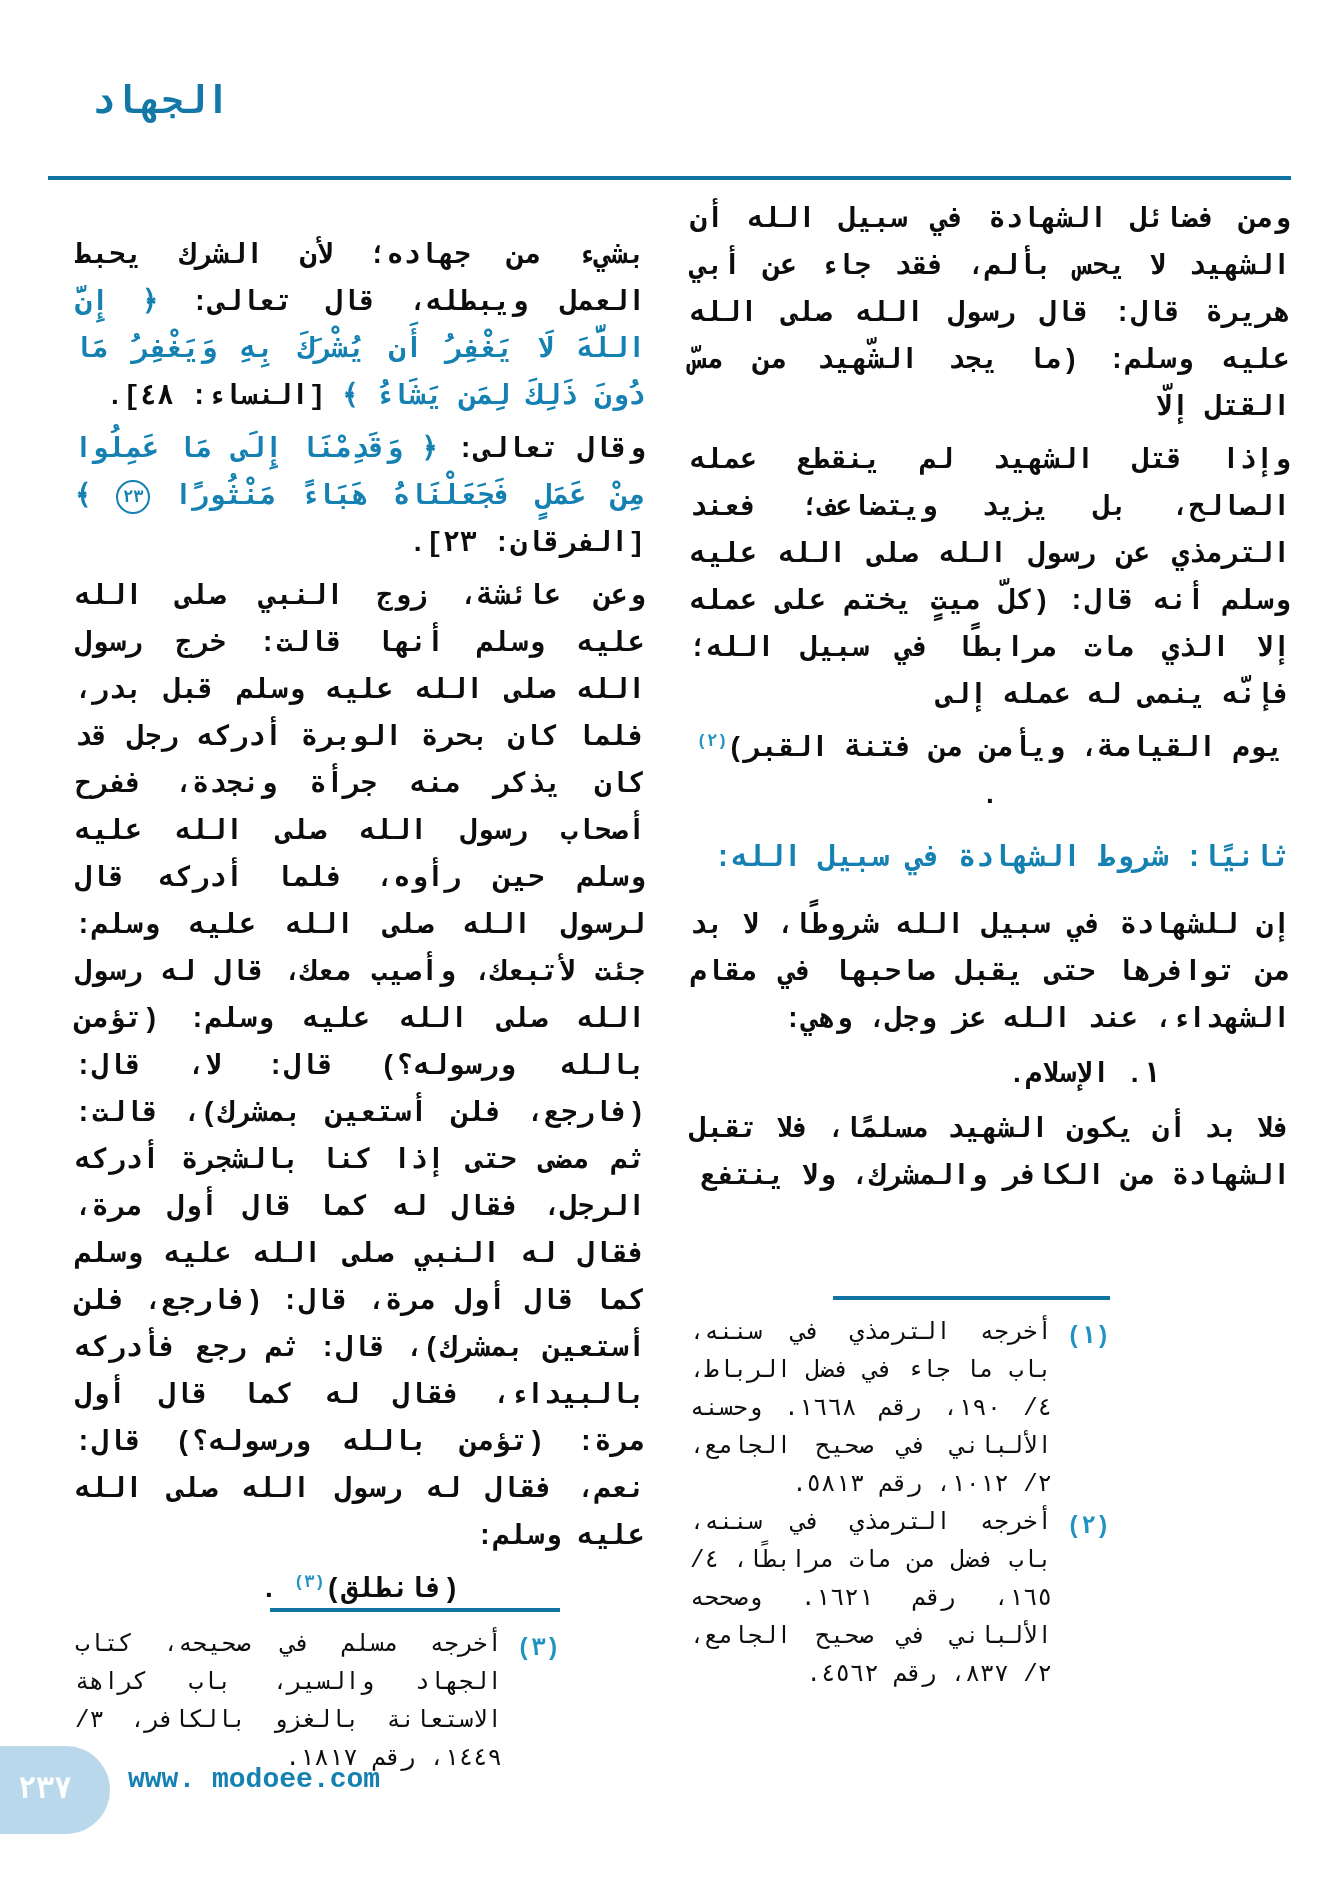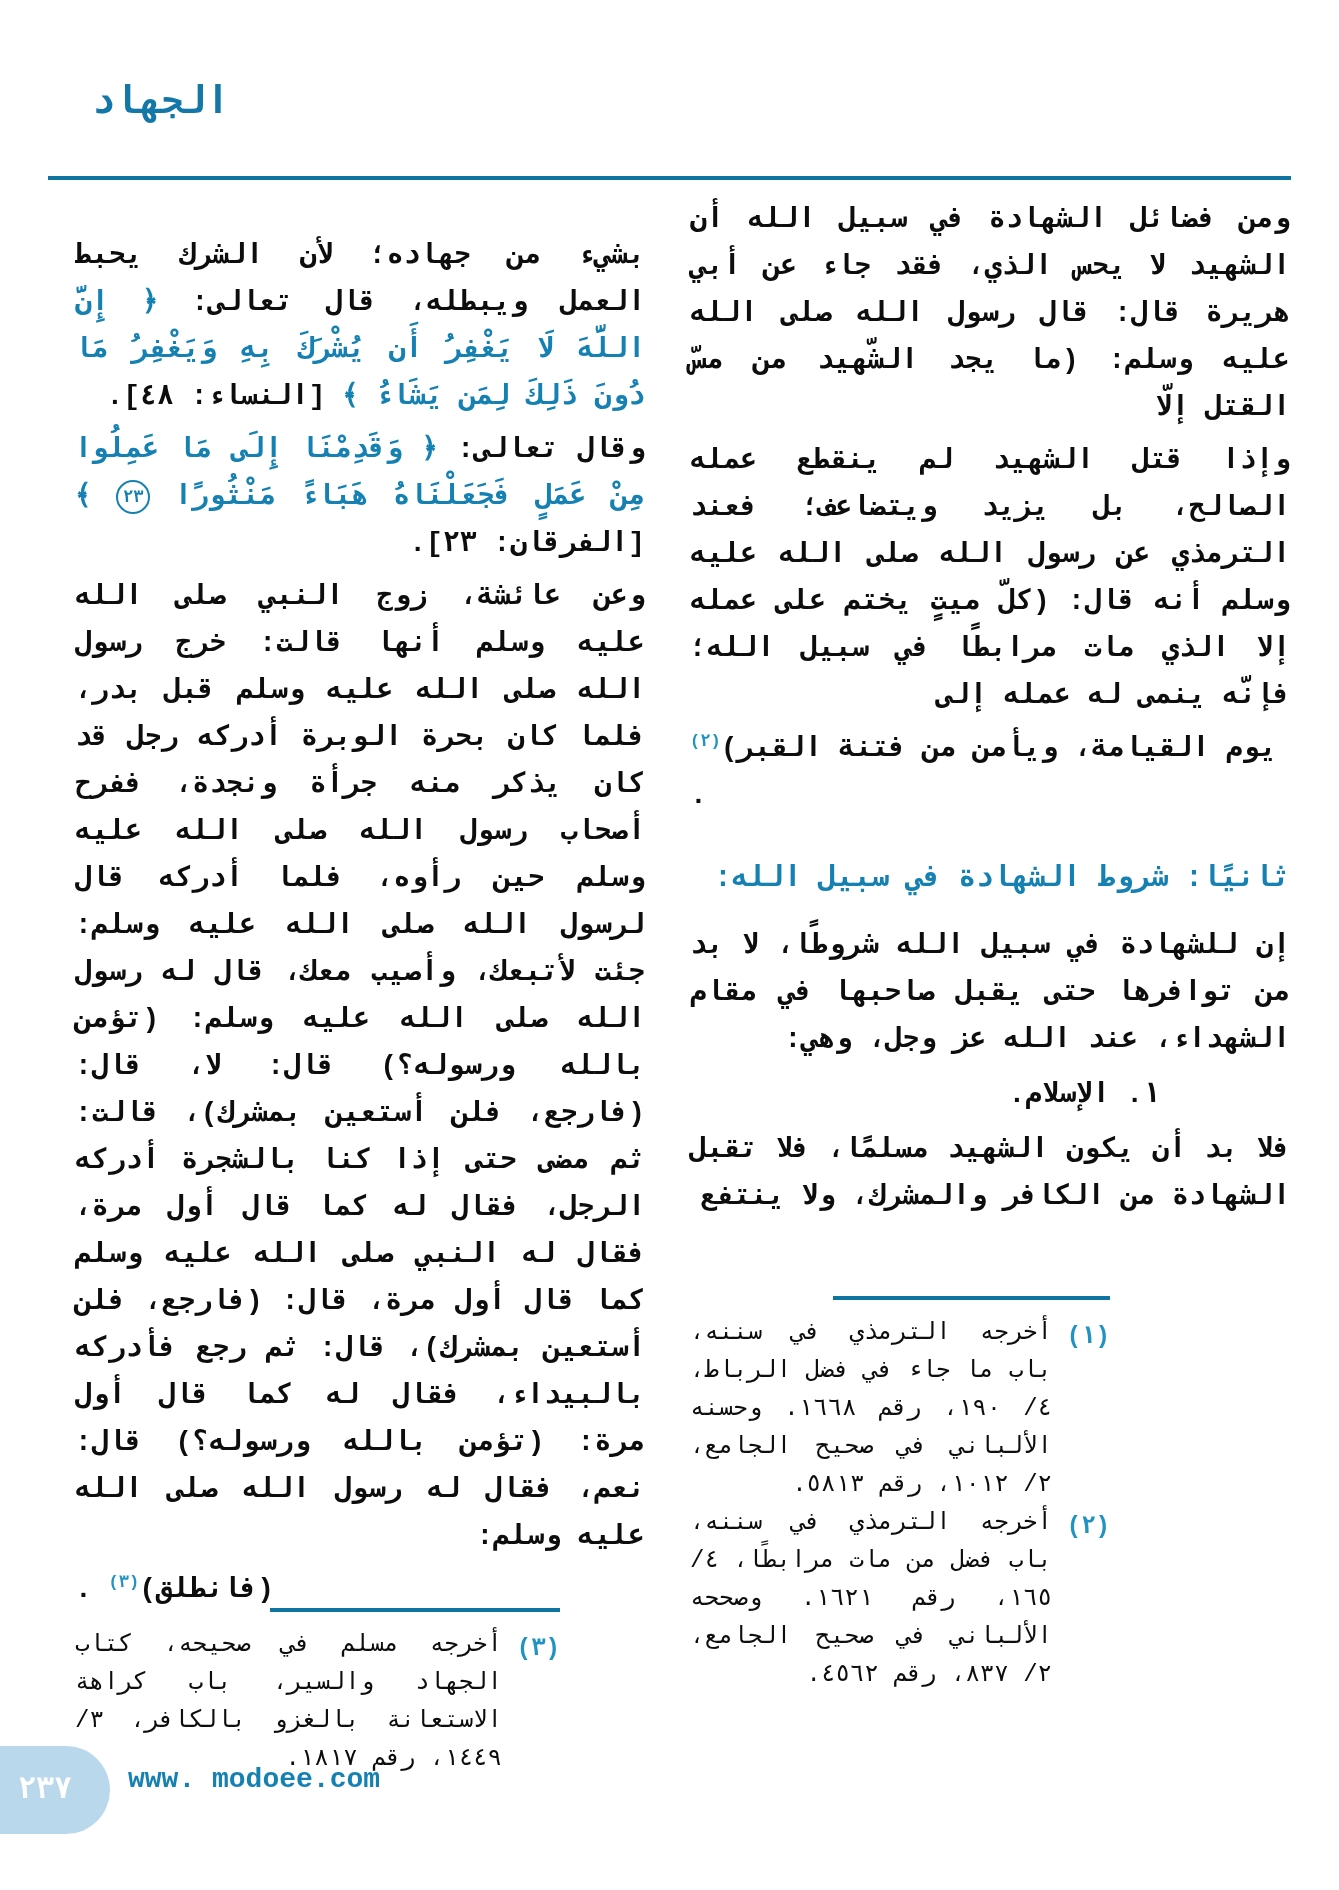"ومن فضائل الشهادة في سبيل" span { text: الذي -> بألم }
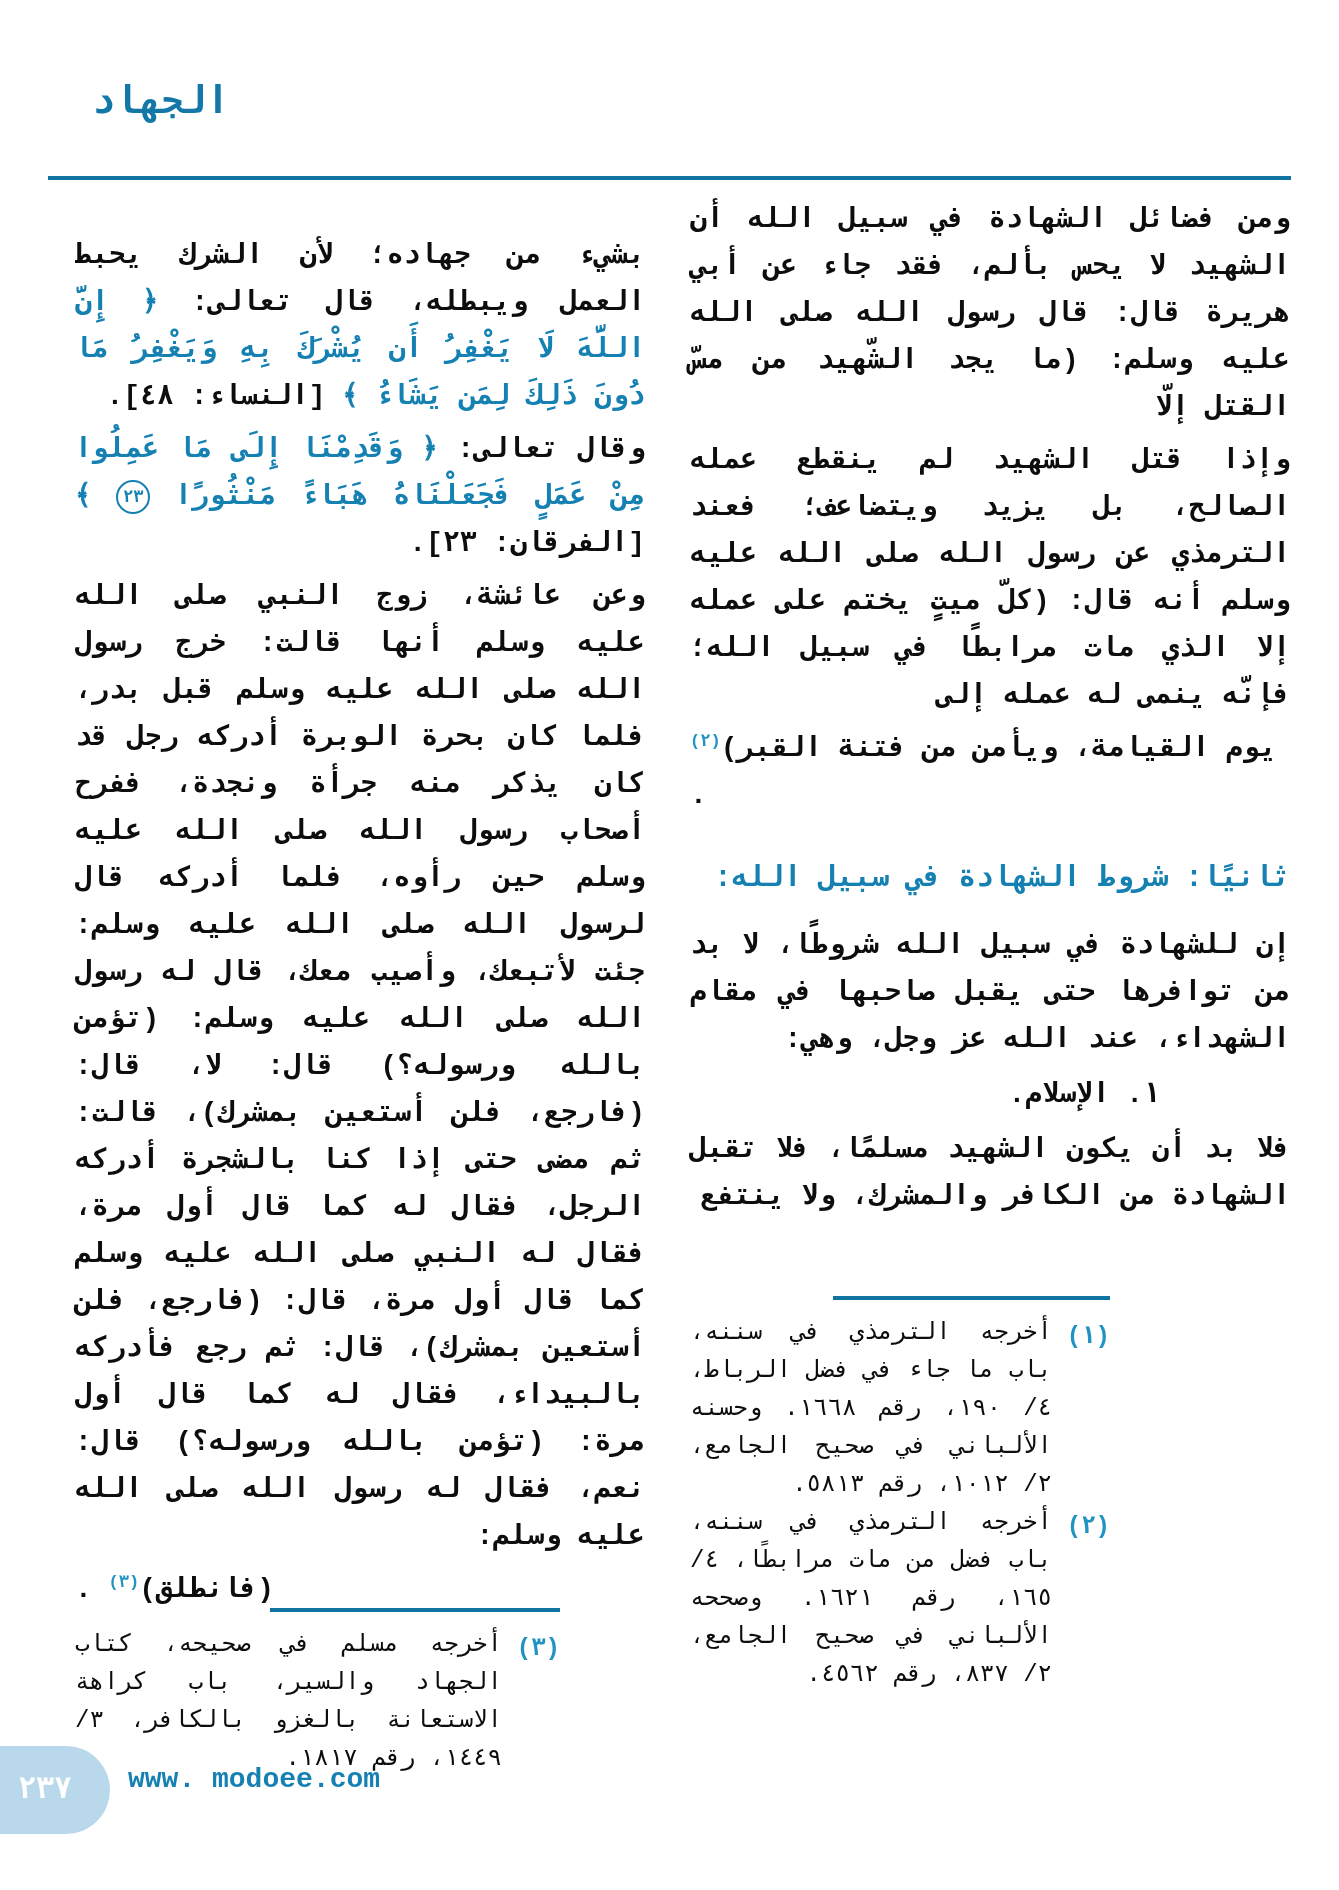"يوم القيامة، ويأمن من فتنة" p.tail-center { text-align: left -> center }
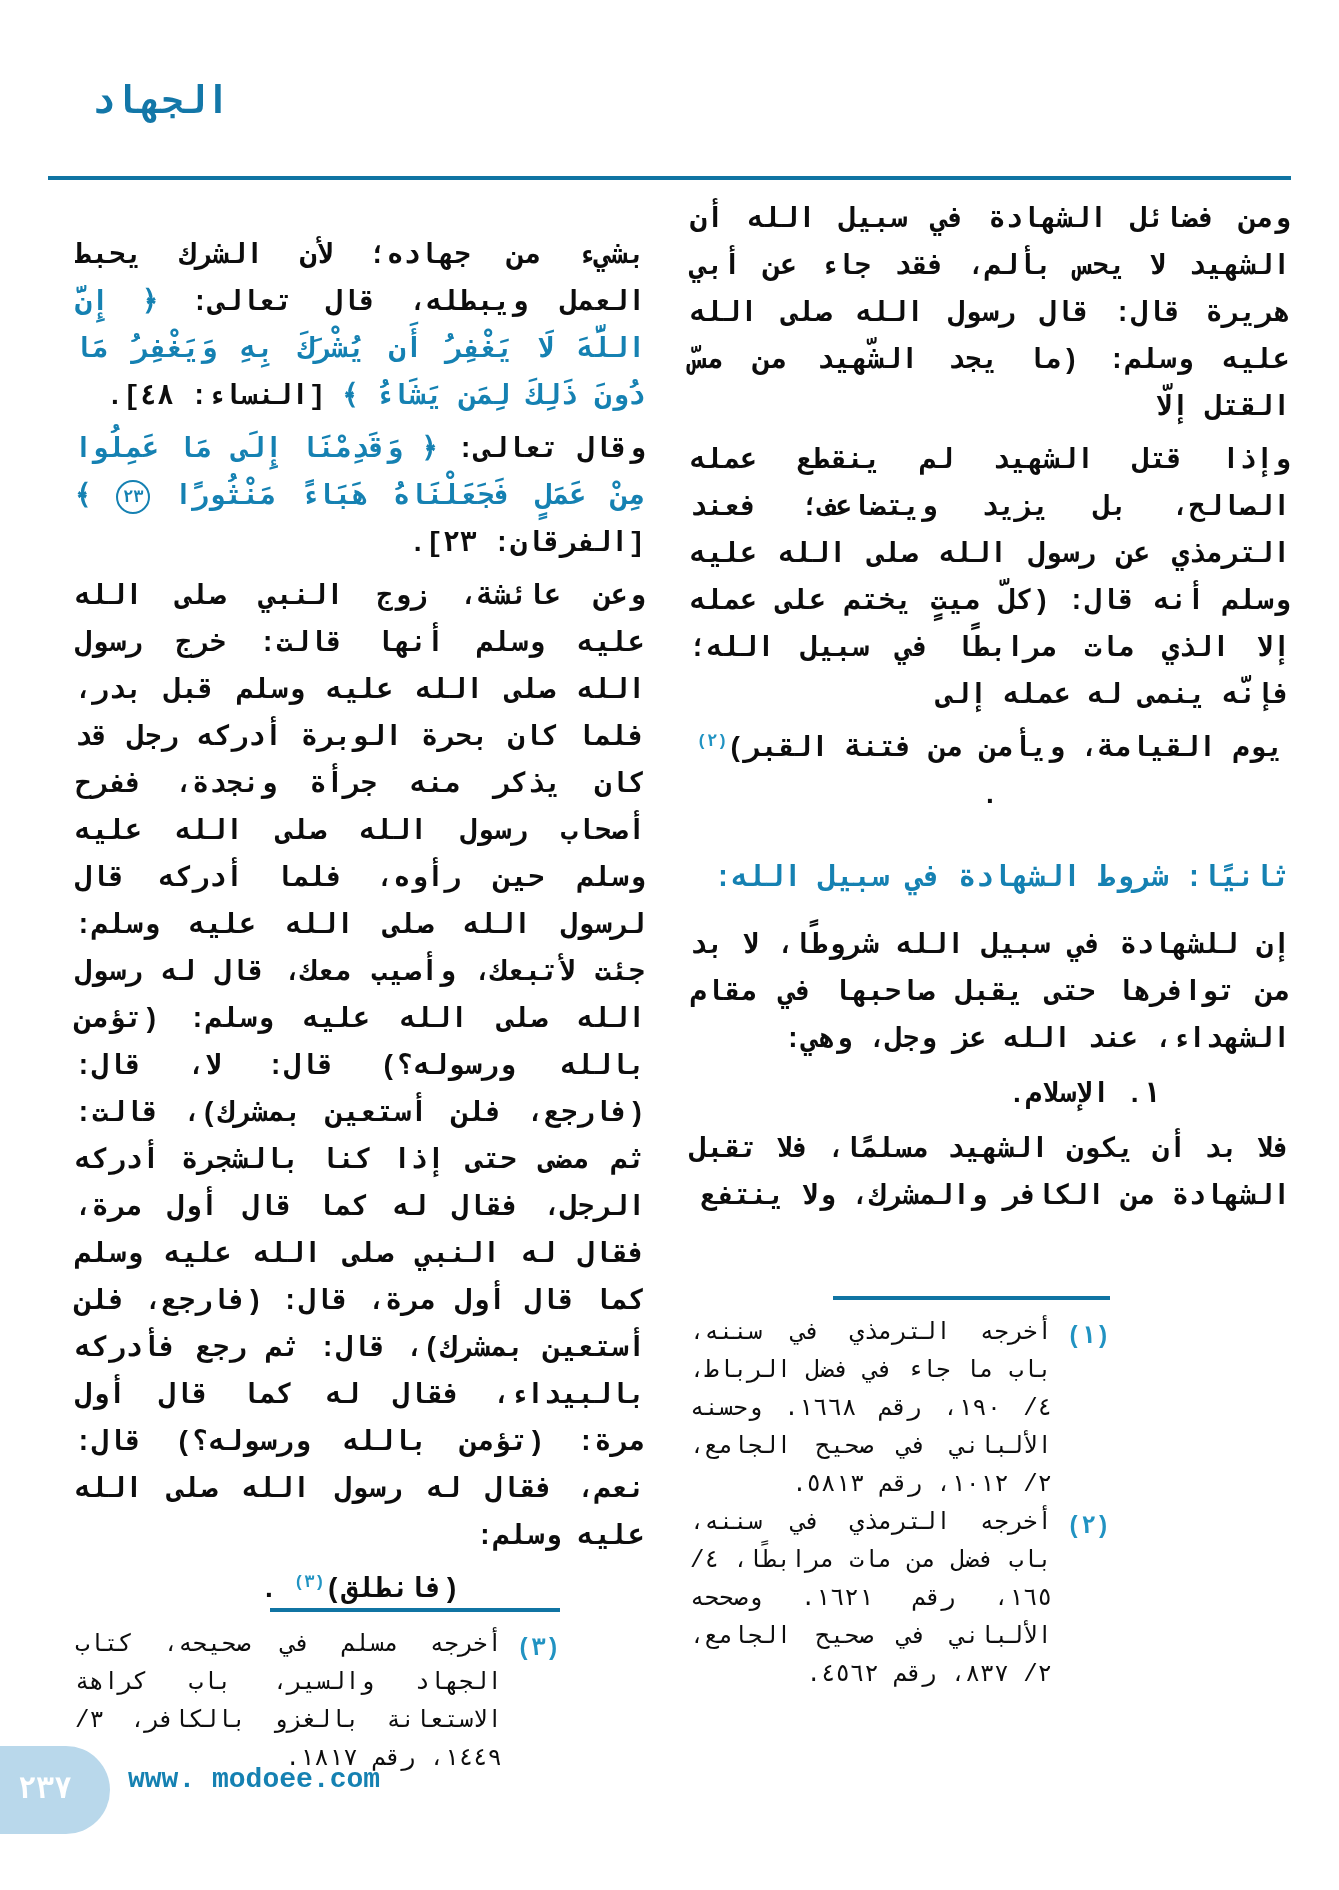"ثانيًا: شروط الشهادة في سبيل" .section-heading { margin: 36px 0 20px 0 -> 16px 0 20px 0 }
